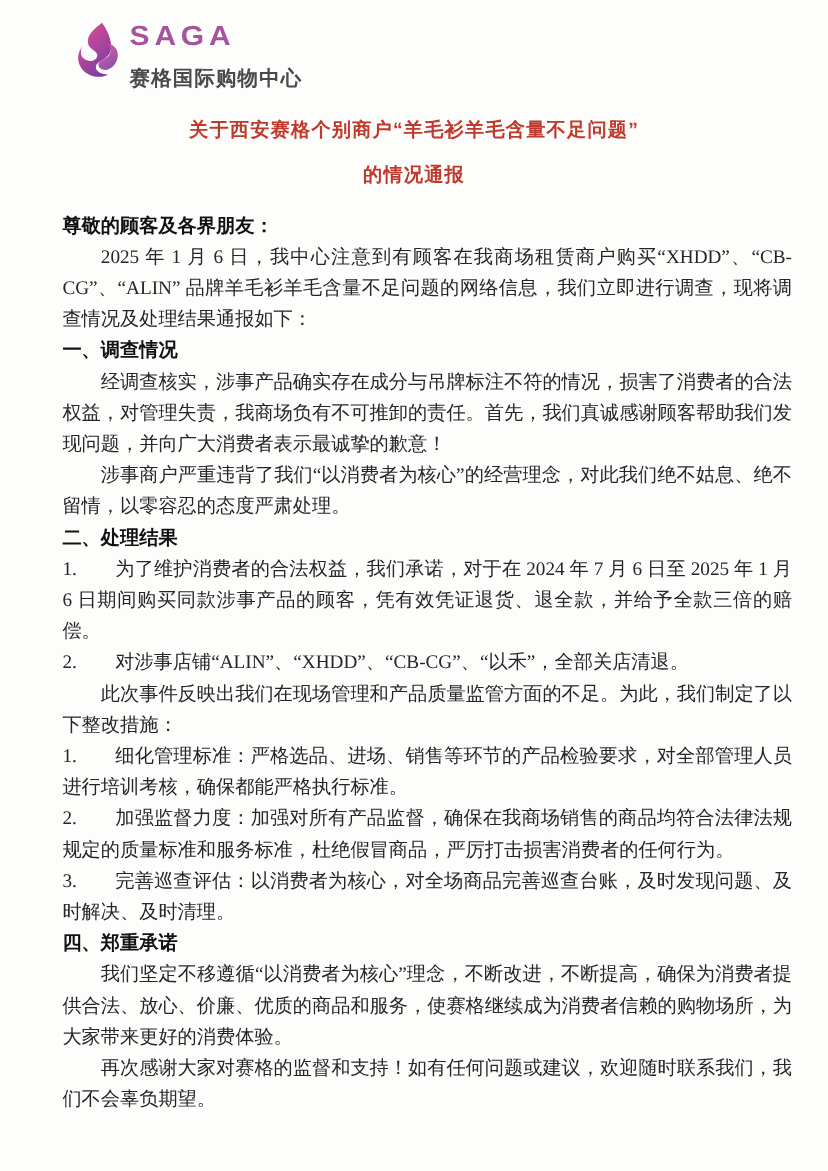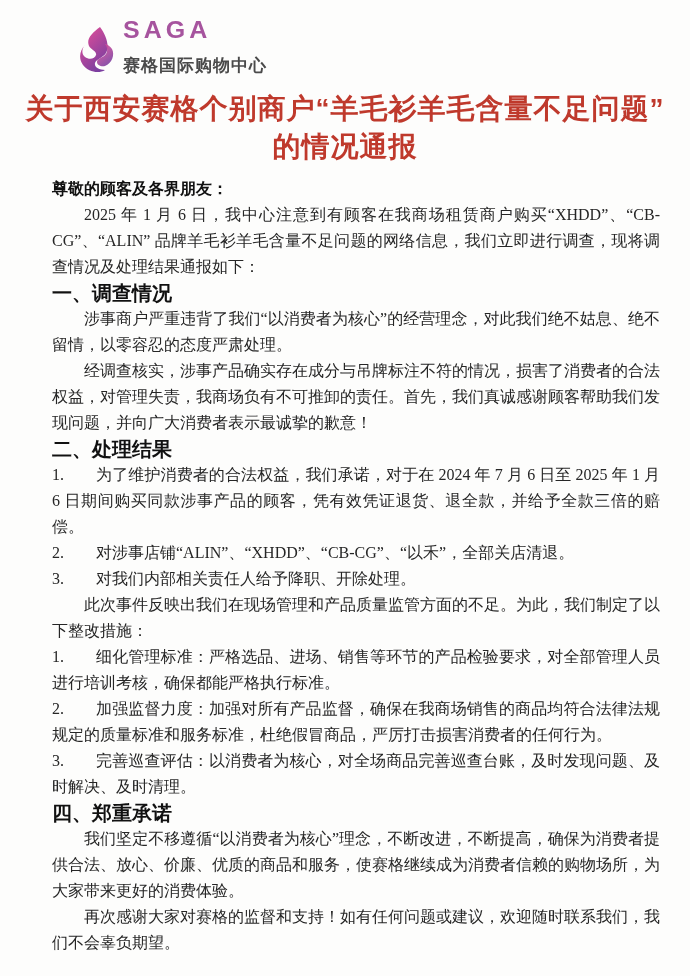"SAGA" .logo { align-items: flex-end -> flex-start; left: 79px -> 64px }
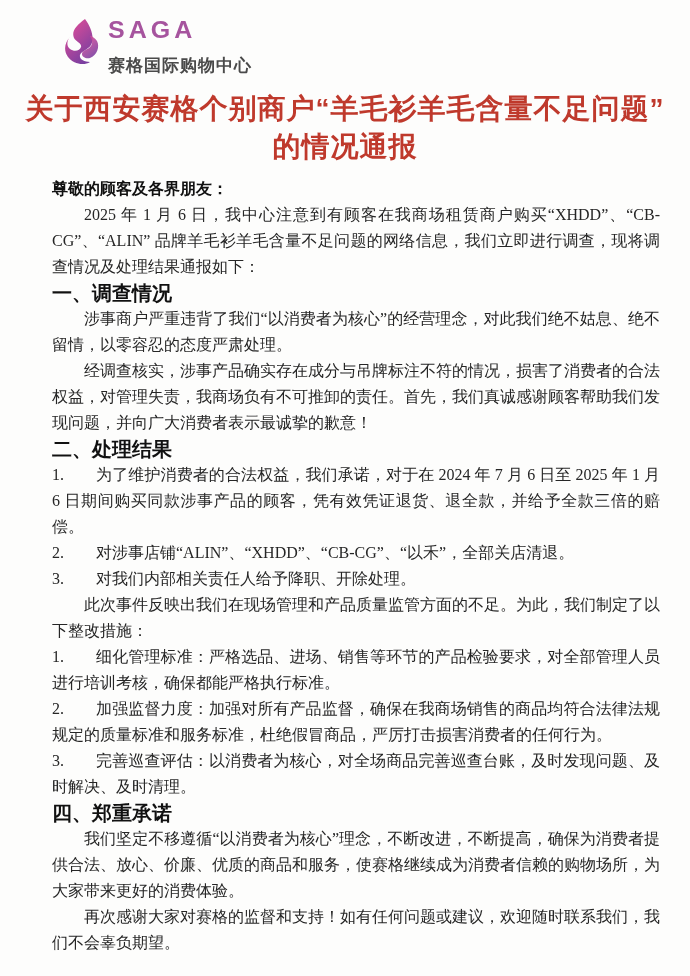"关于西安赛格个别商户“羊毛衫羊毛含量不足问题”" .doc-title { font-size: 28px -> 16px }
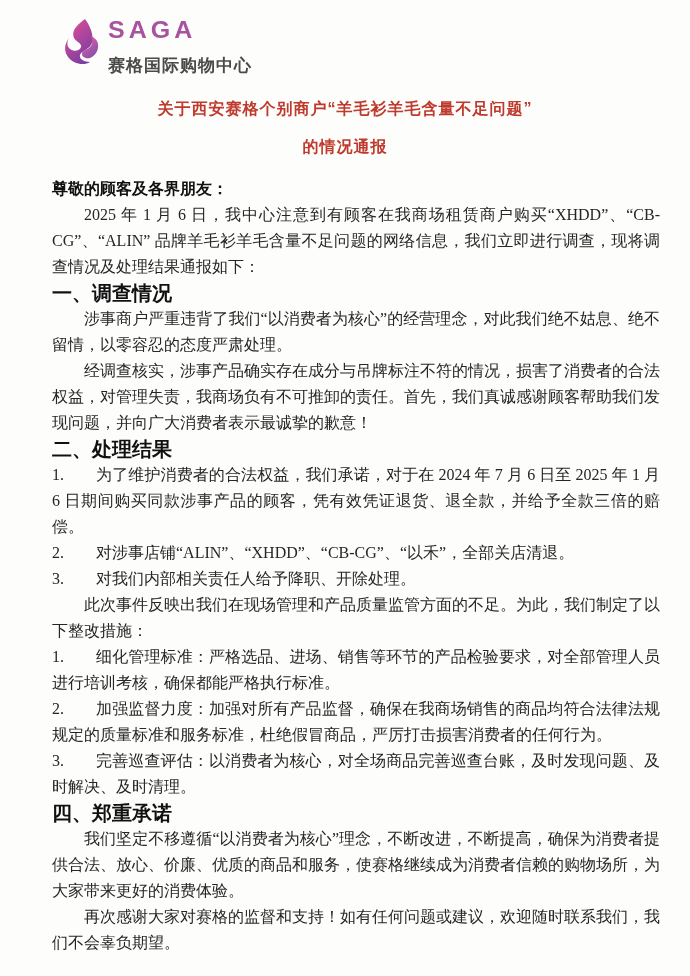"一、调查情况" .sec-heading { font-size: 20px -> 16px }
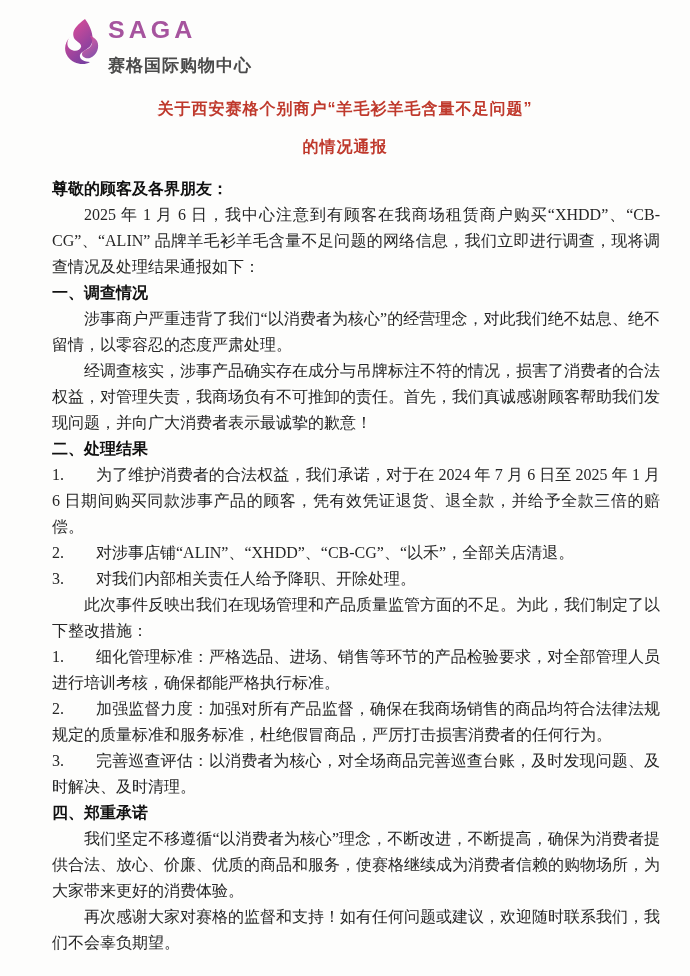"涉事商户严重违背了我们“以消费者为核心”的经营理念，对此我们绝不姑息、绝不留情，" p.para { order: before "经调查核实，涉事产品确实存在成分与吊牌标注不符的情况，损害了消费者的合法权益，对" -> after "经调查核实，涉事产品确实存在成分与吊牌标注不符的情况，损害了消费者的合法权益，对" }
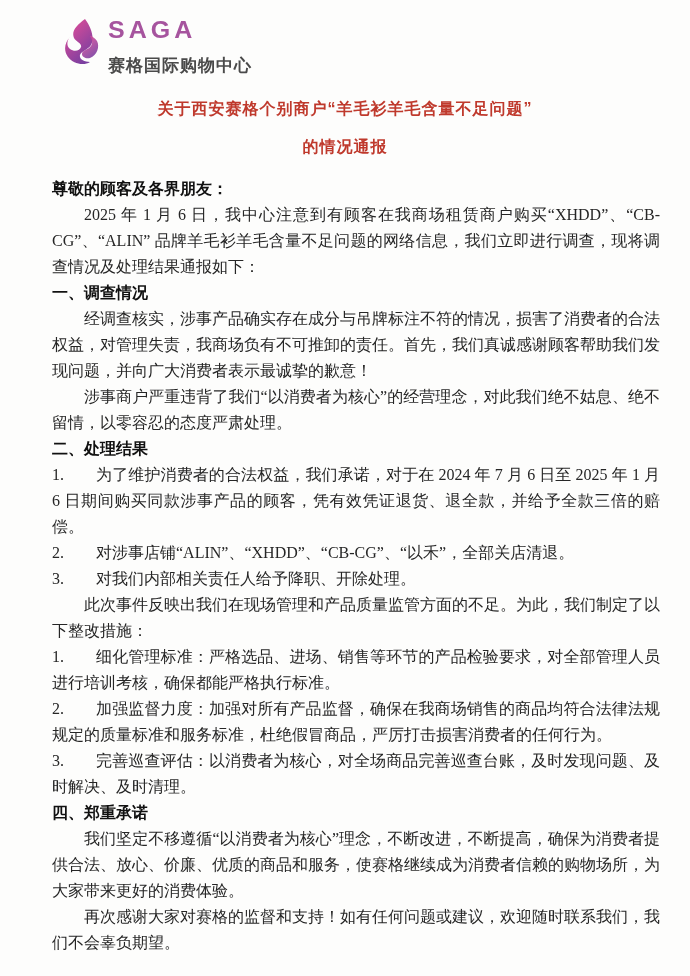"3. 对我们内部相关责任人给予降职、开除处理。" p.list-item { html: <p><span>3.</span><span>对我们内部相关责任人给予降职、开除处理。</span></p> -> none }
